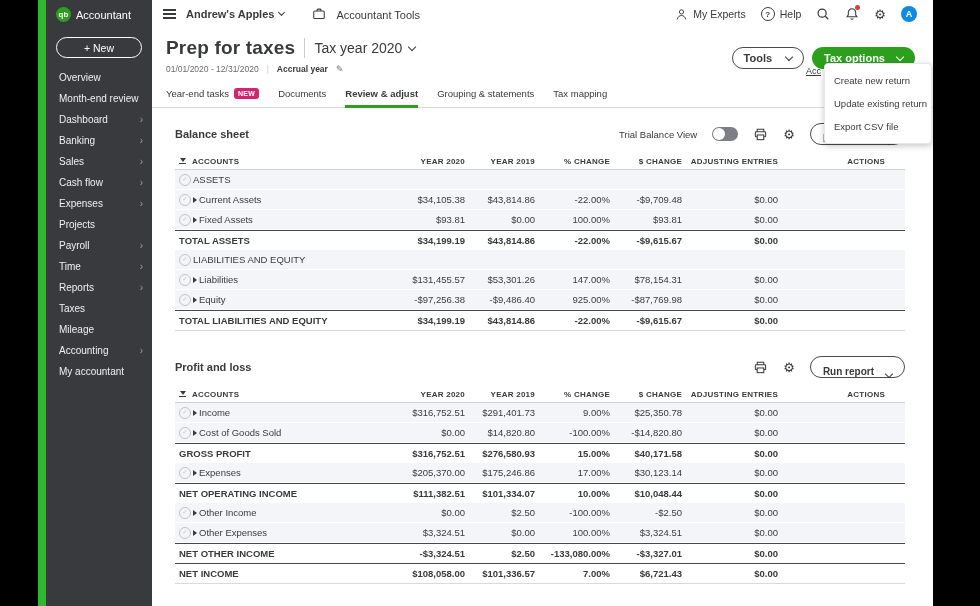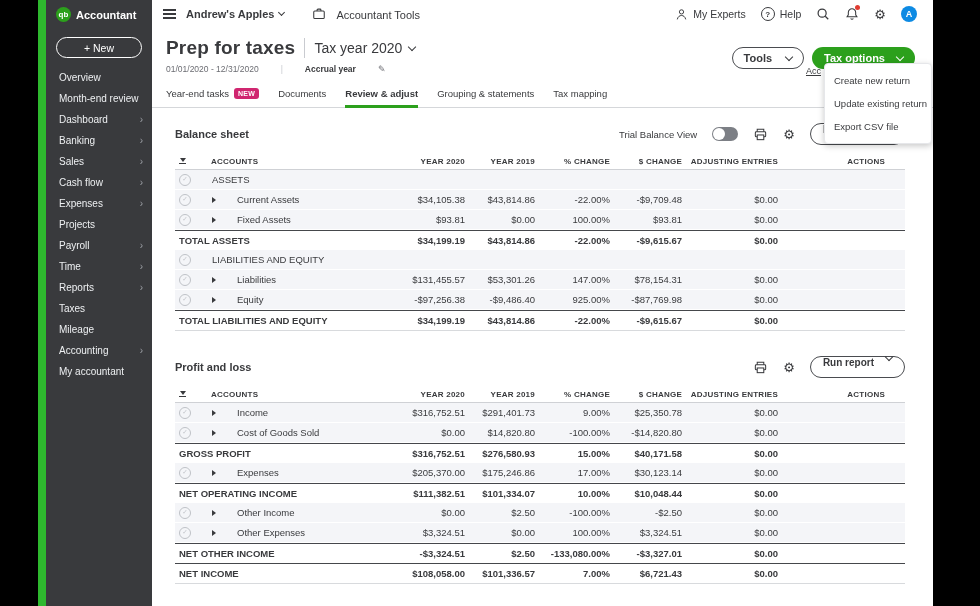"Accountant" .product { font-weight: bold -> none }
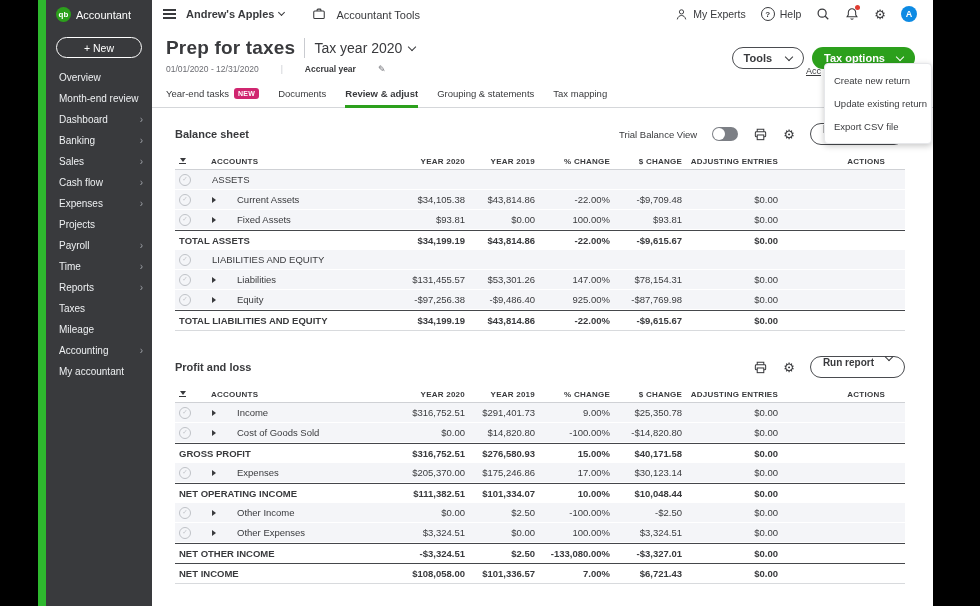"01/01/2020 - 12/31/2020" .subtitle { gap: 22px -> 8px }
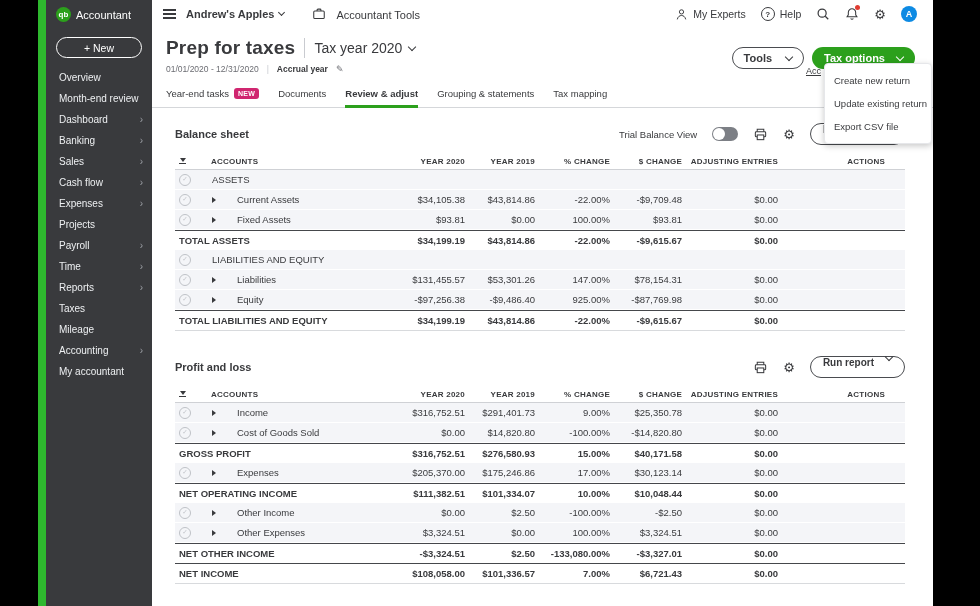"ACCOUNTS" .tcell.first { gap: 21px -> 2px }
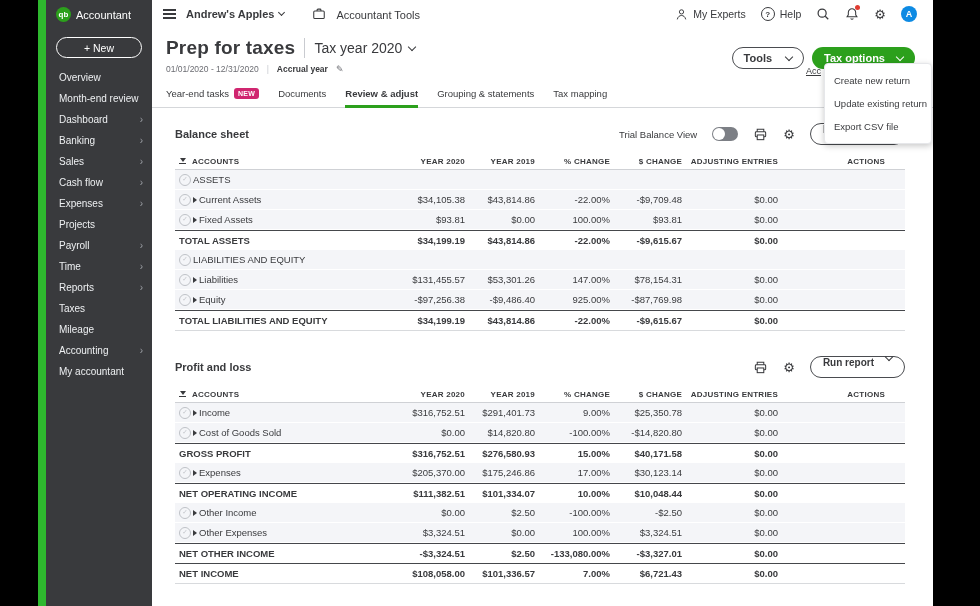"Run report" .btn-run { align-items: flex-start -> flex-end }
